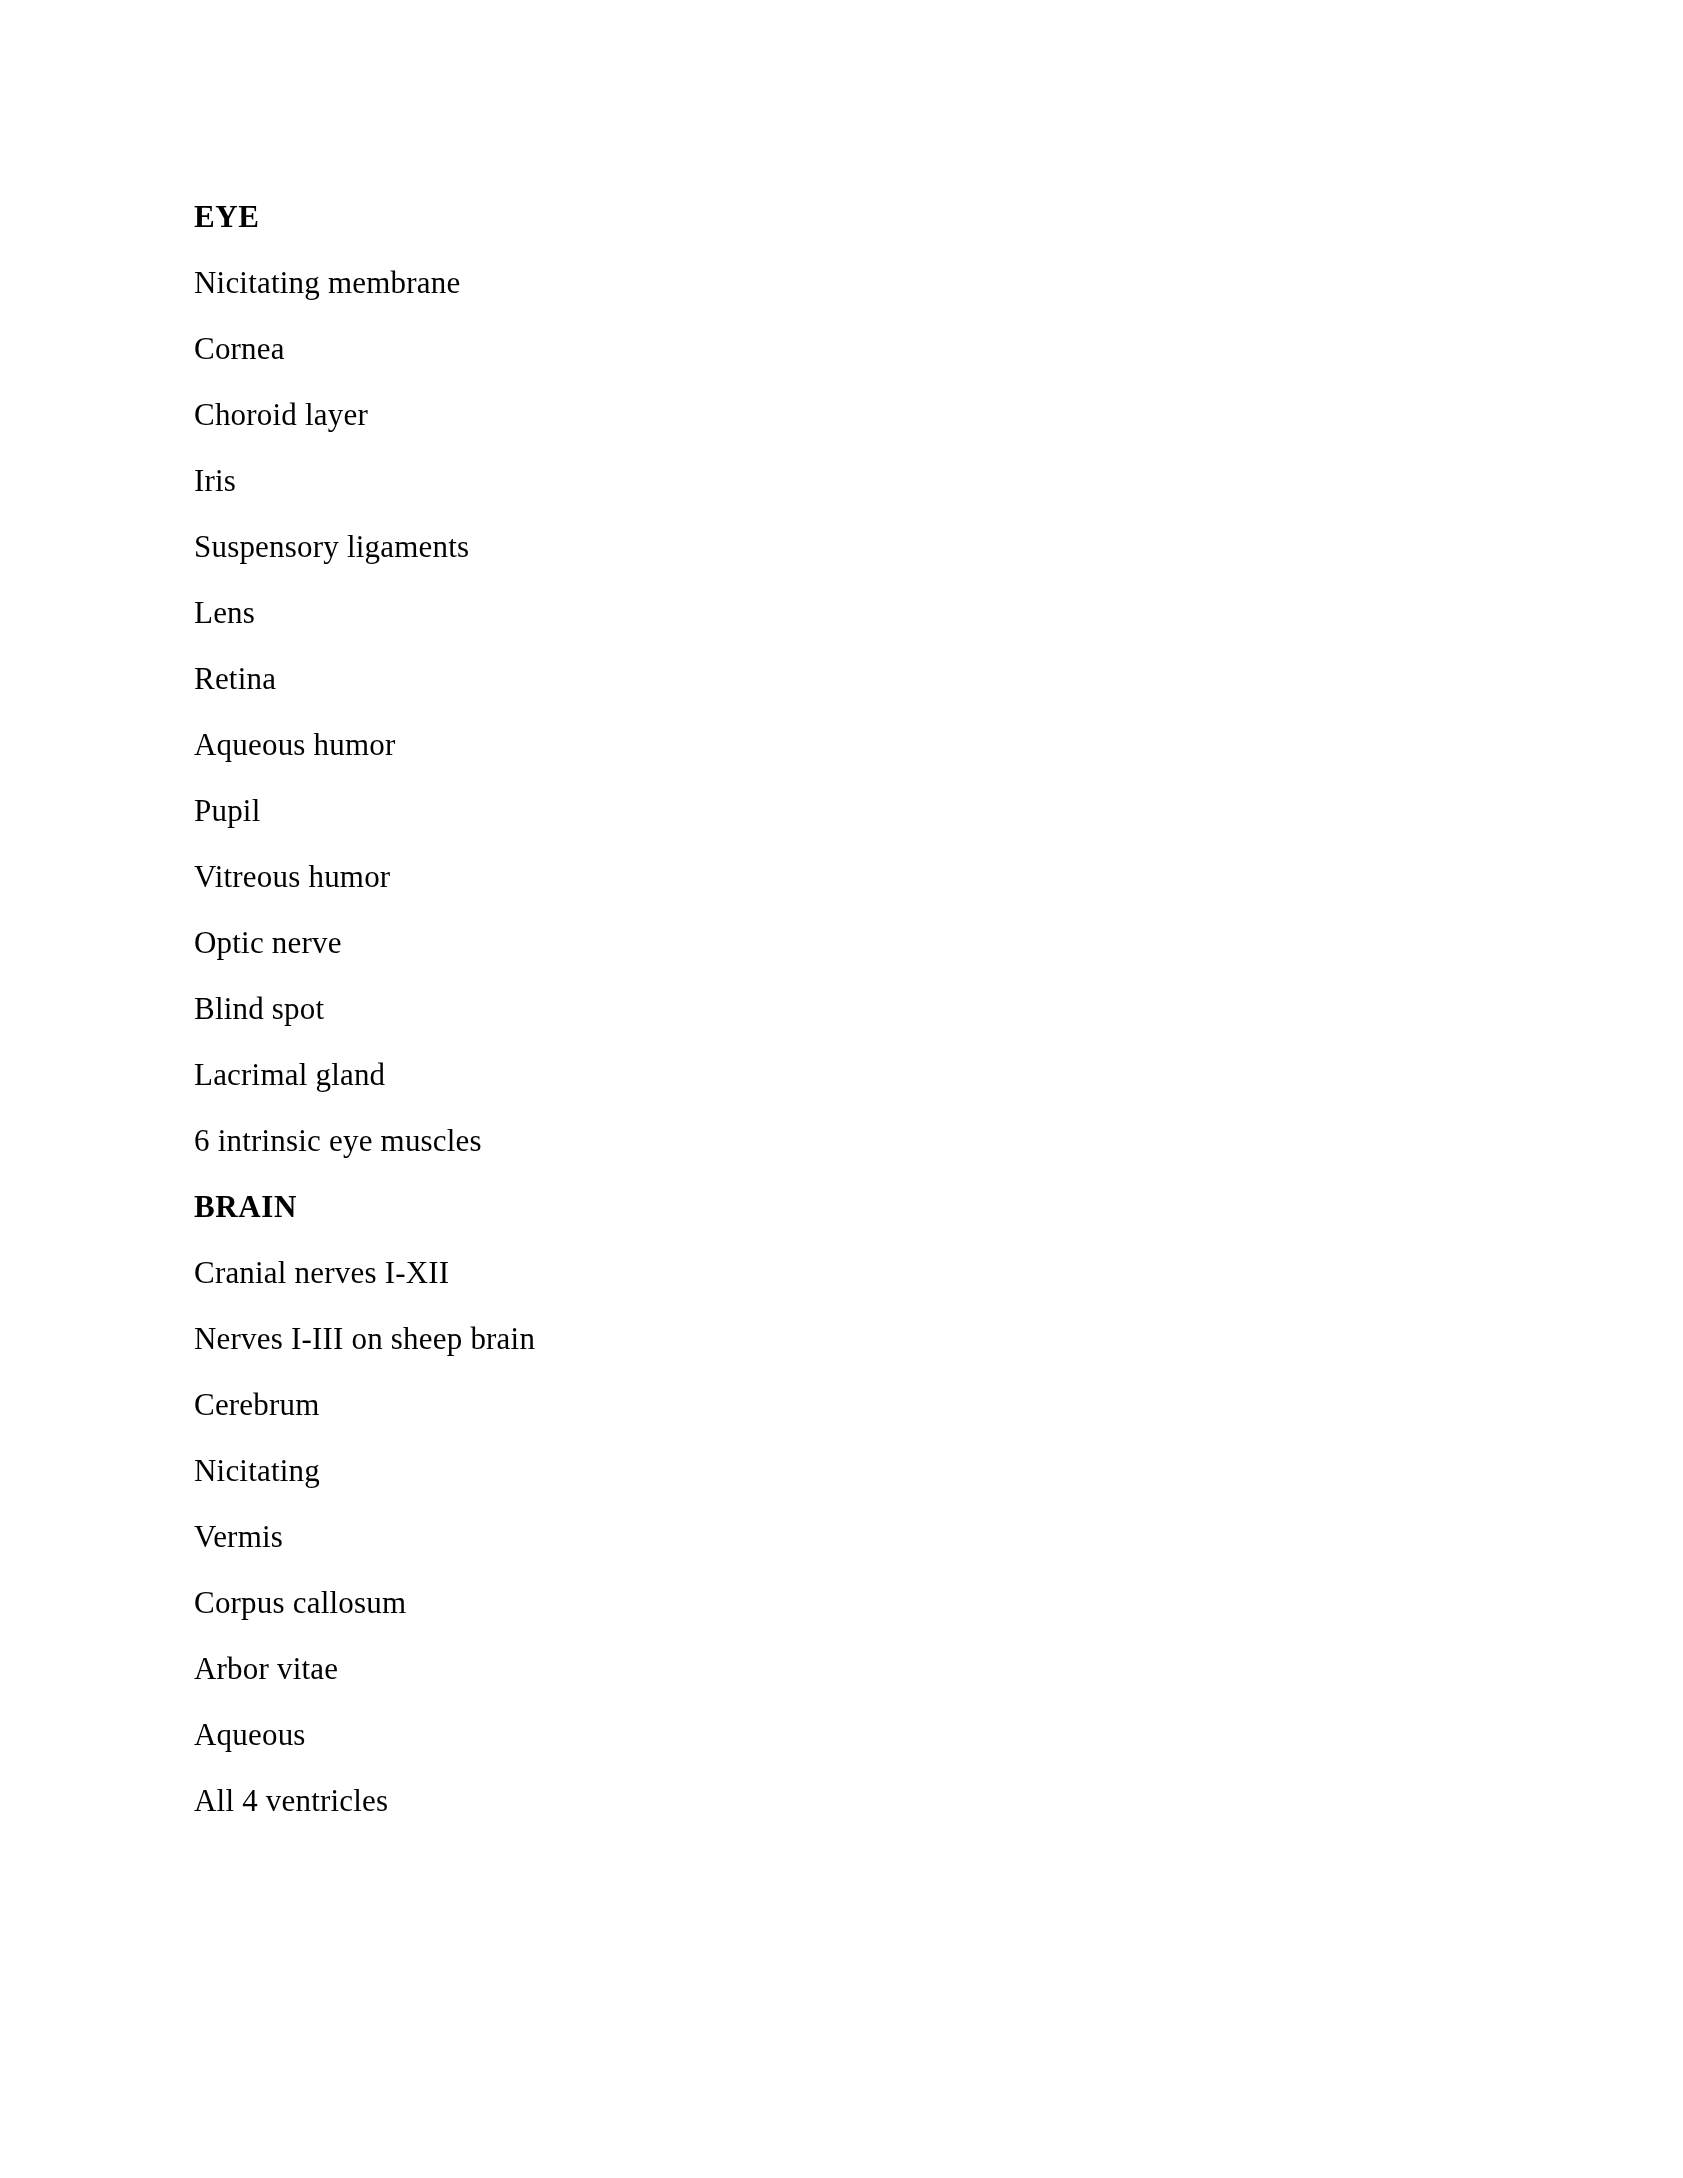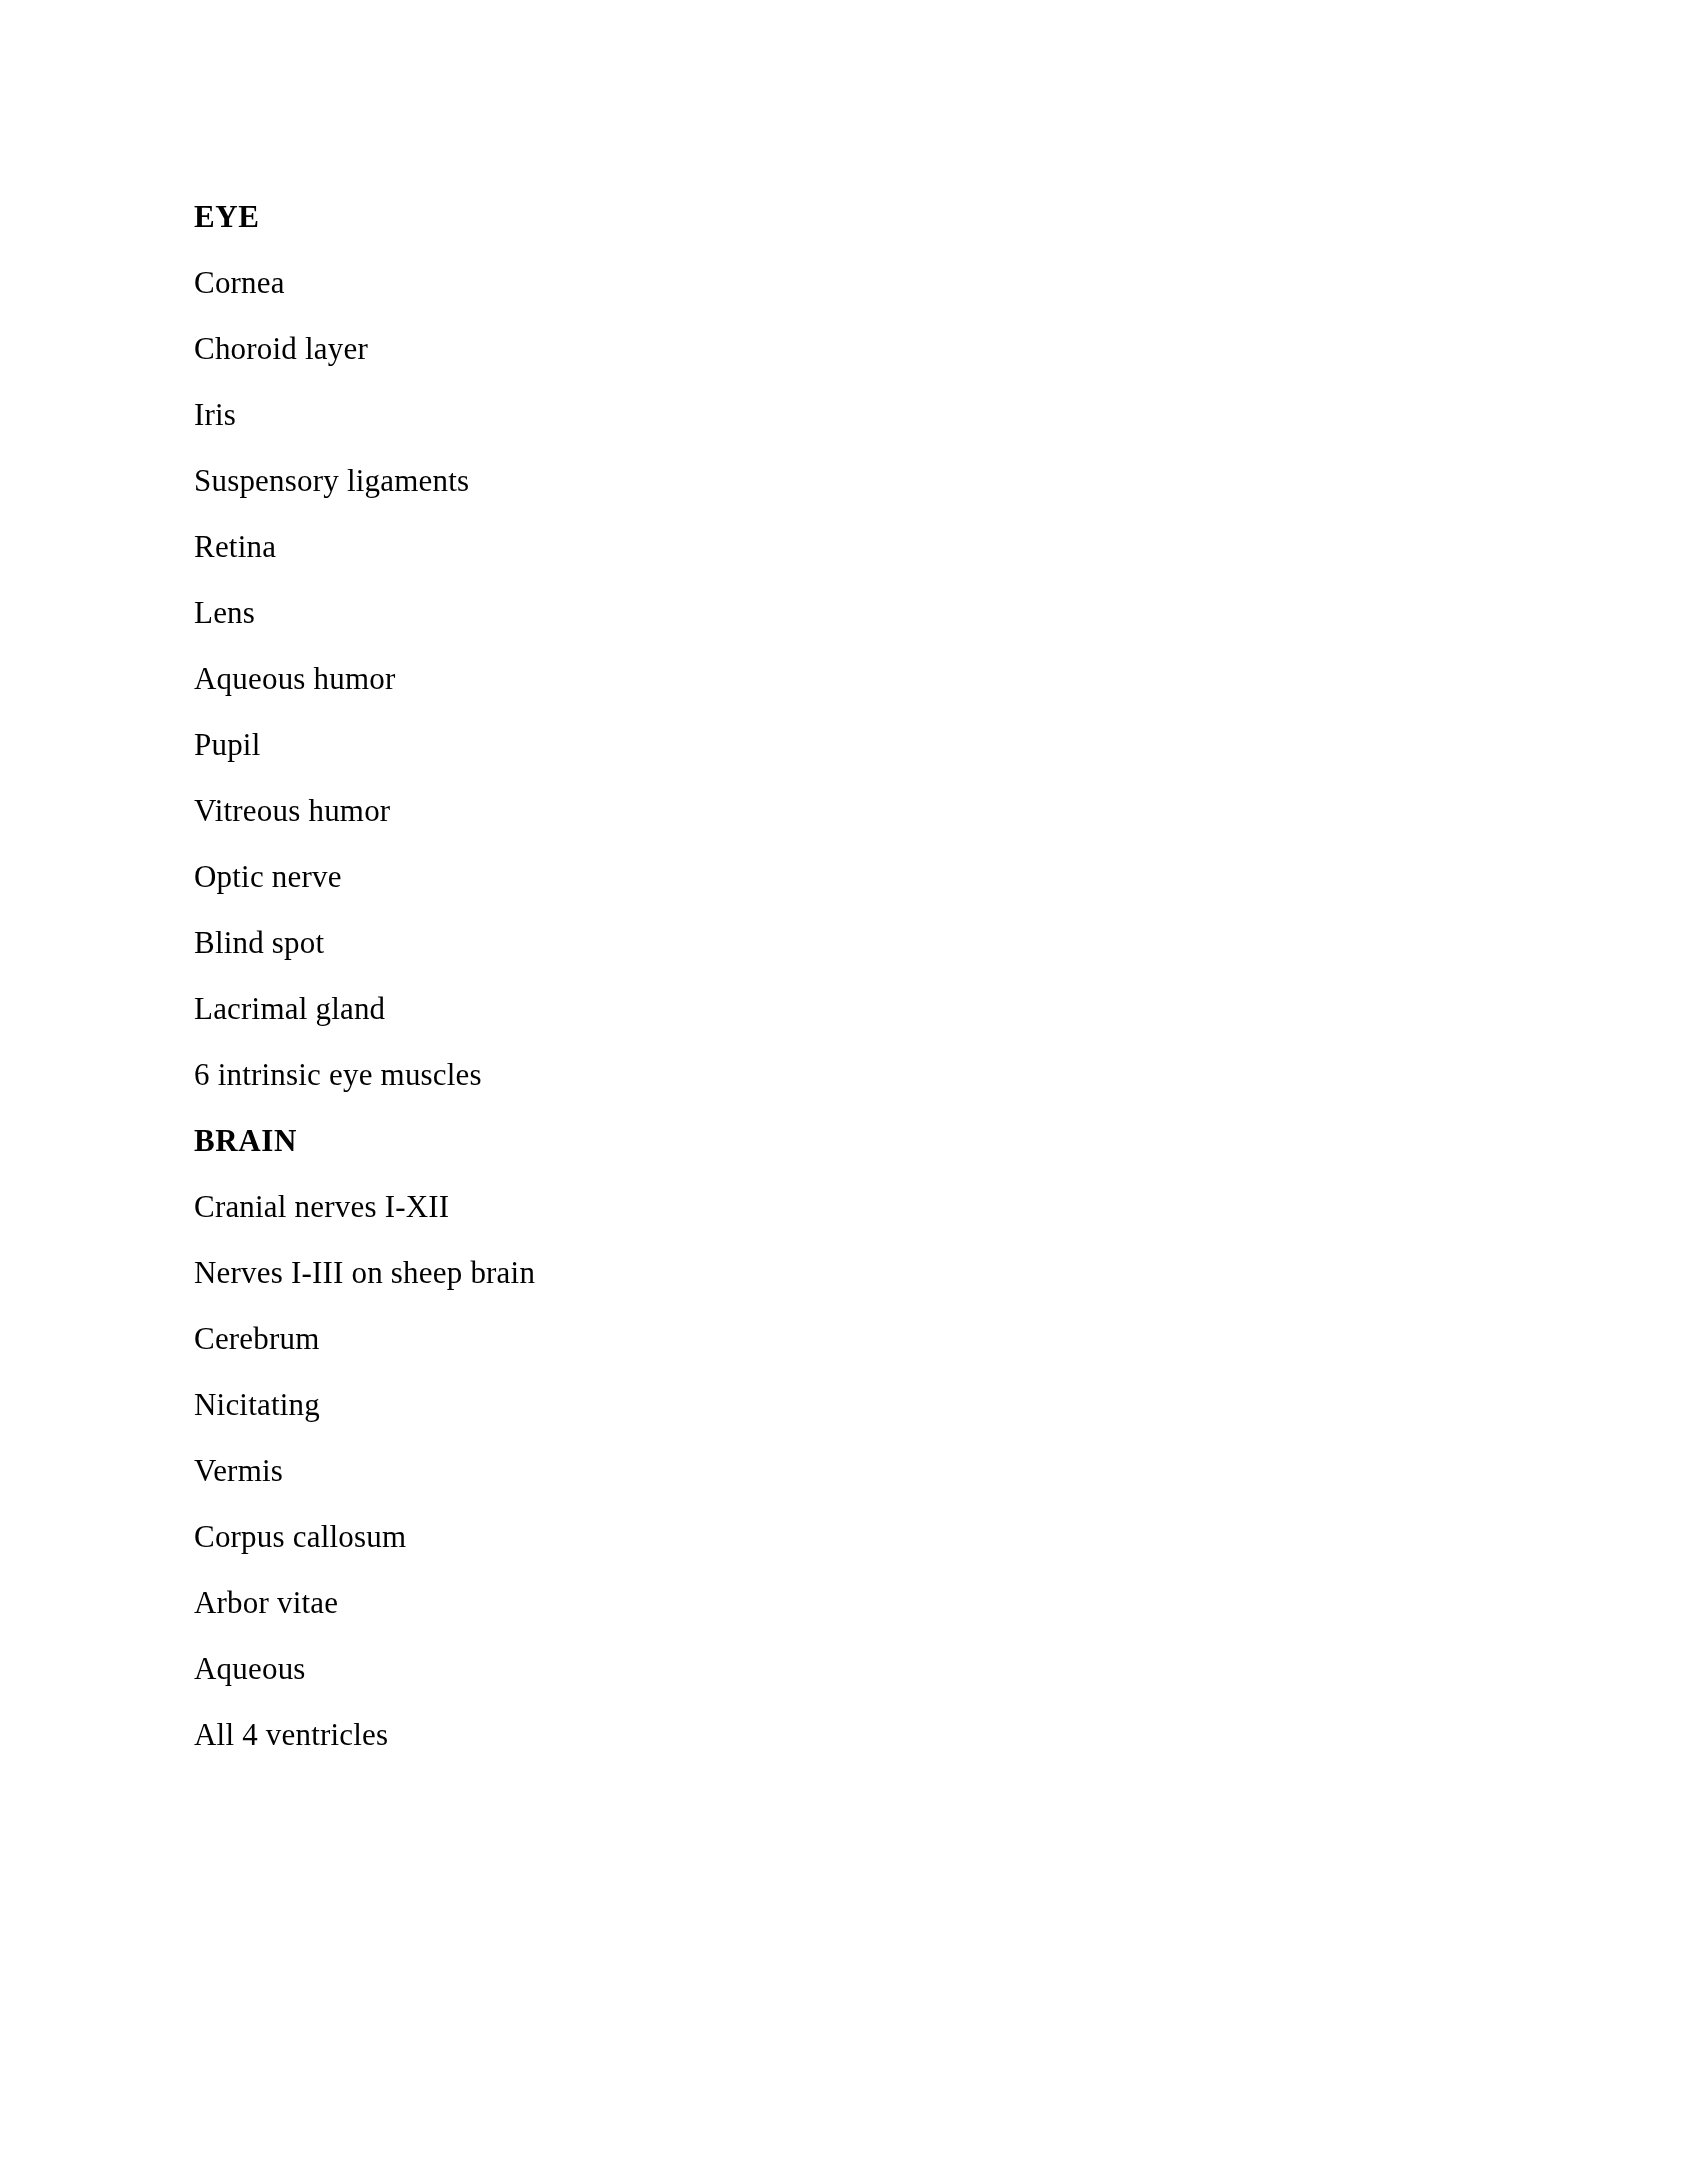"Nicitating membrane" div.line { html: none -> <div>Nicitating membrane</div> }
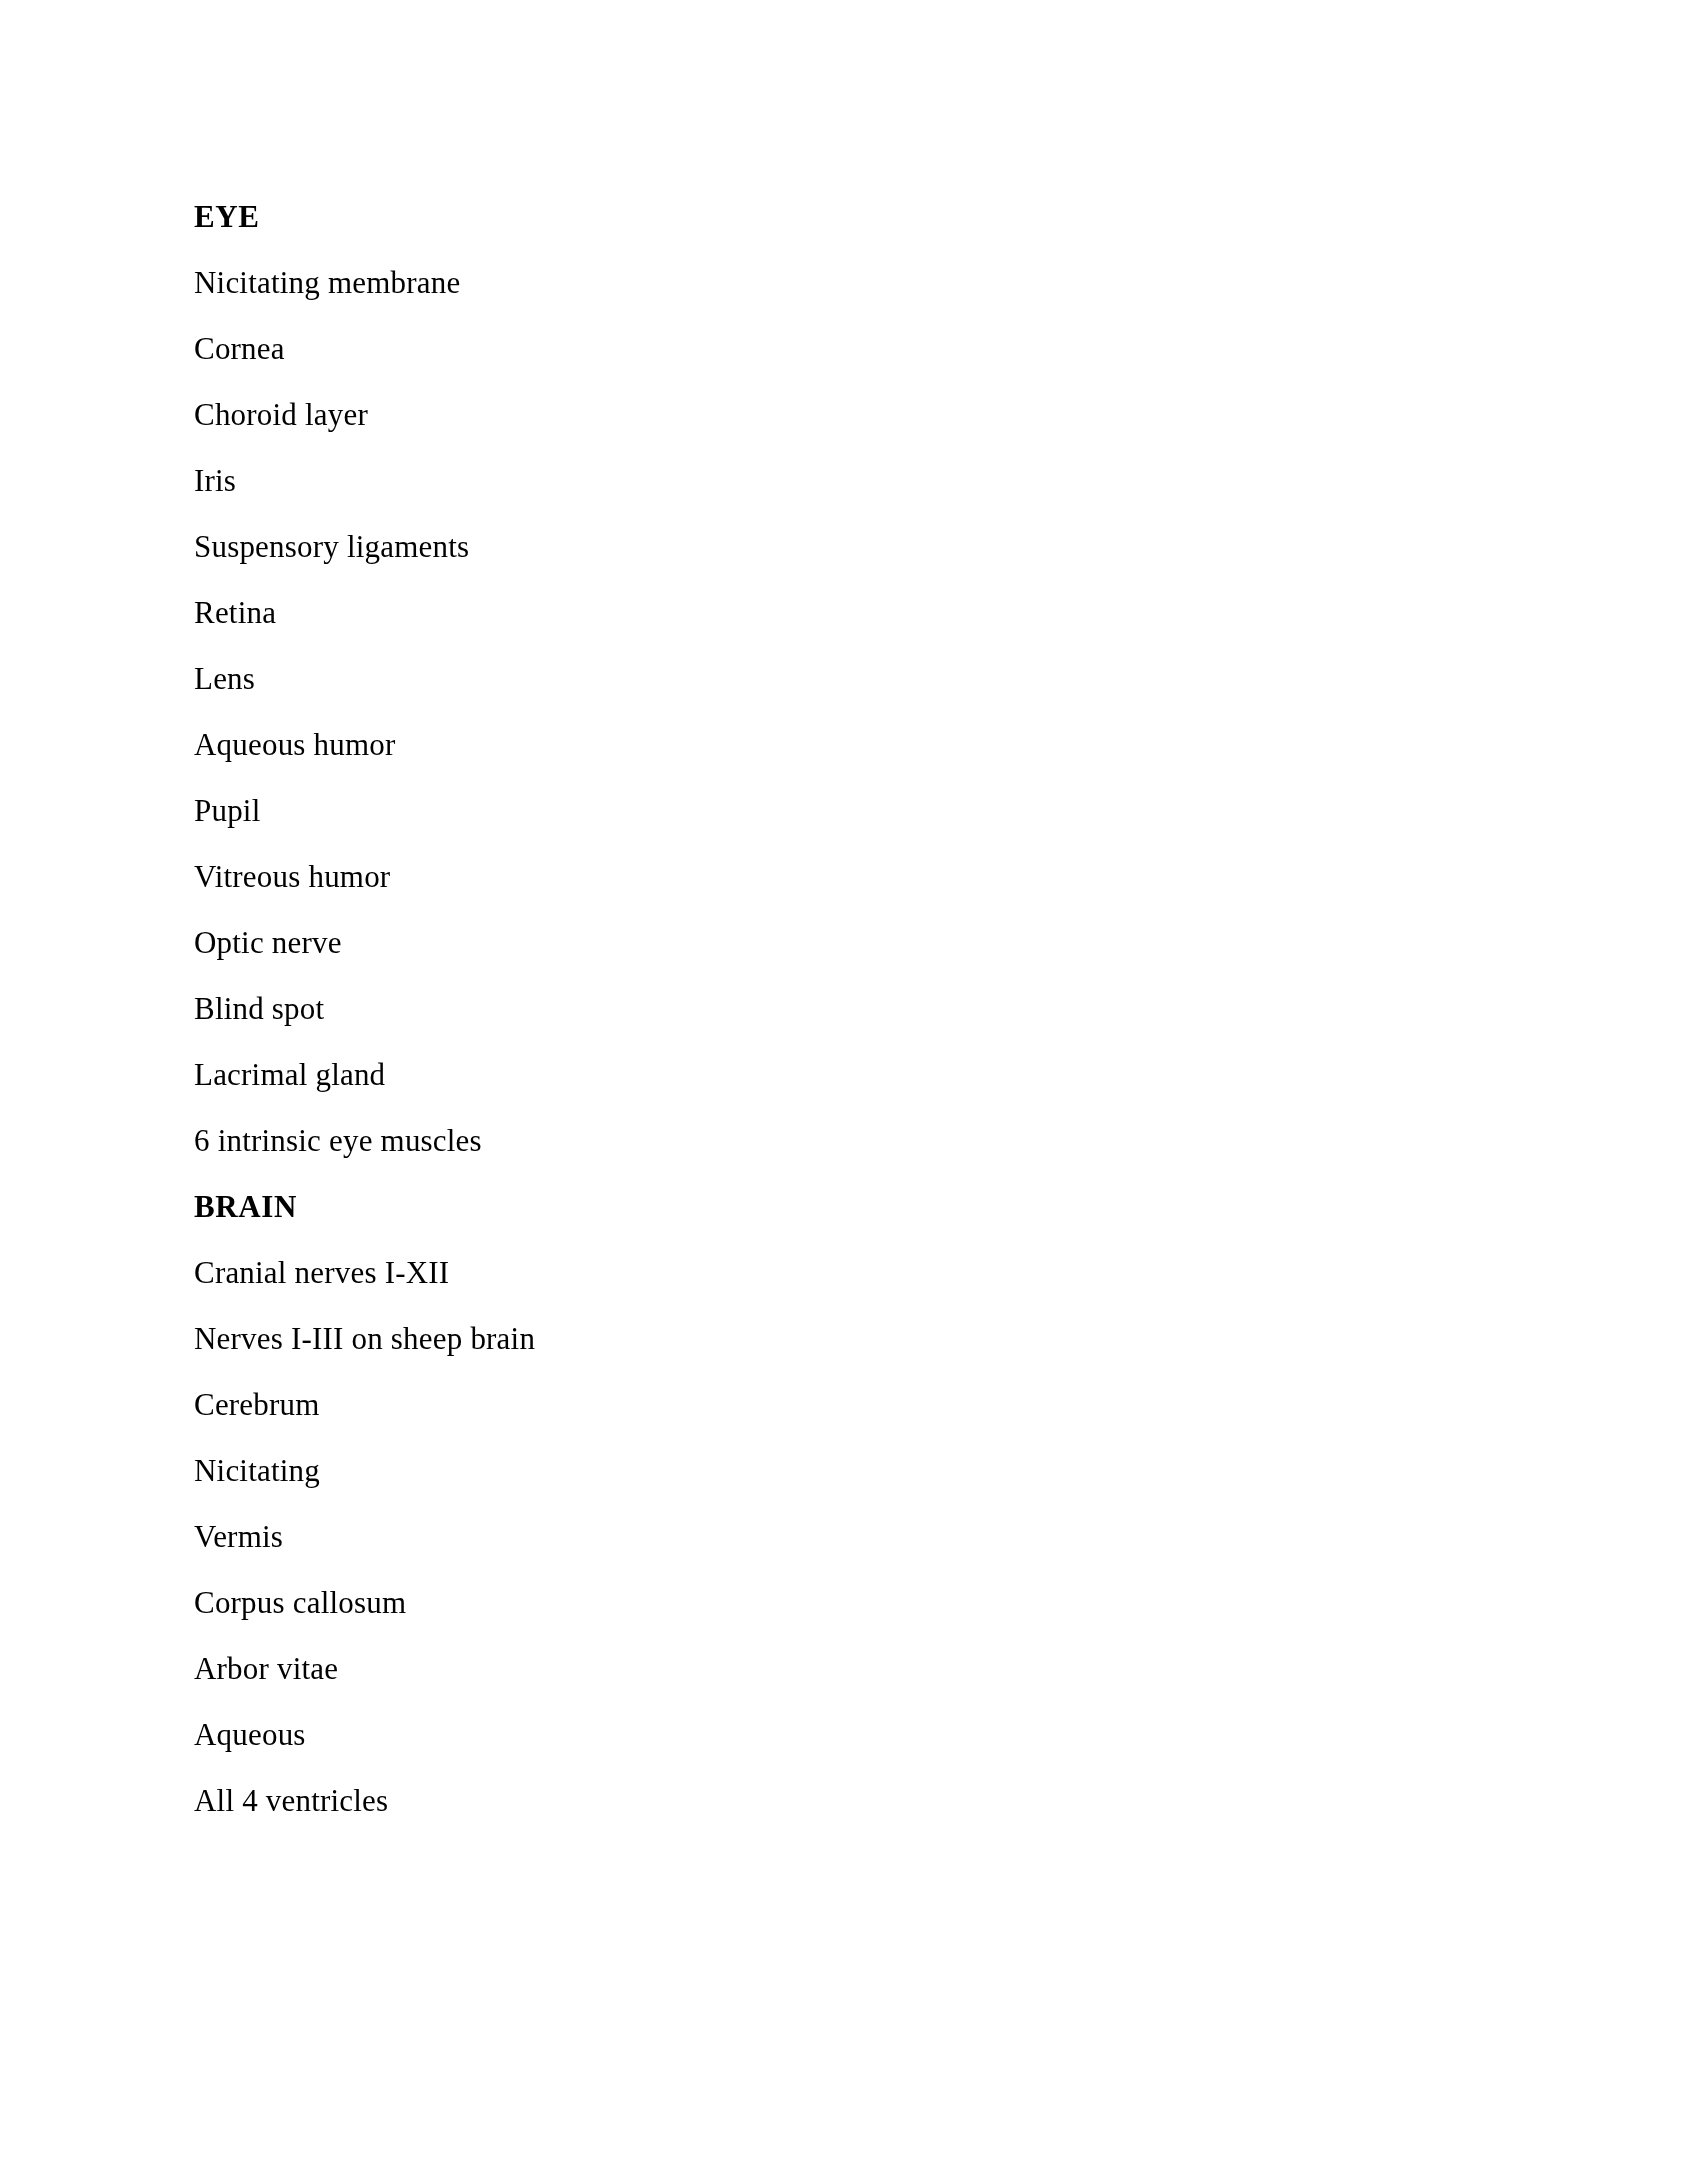"Retina" div.line { order: before "Lens" -> after "Lens" }
